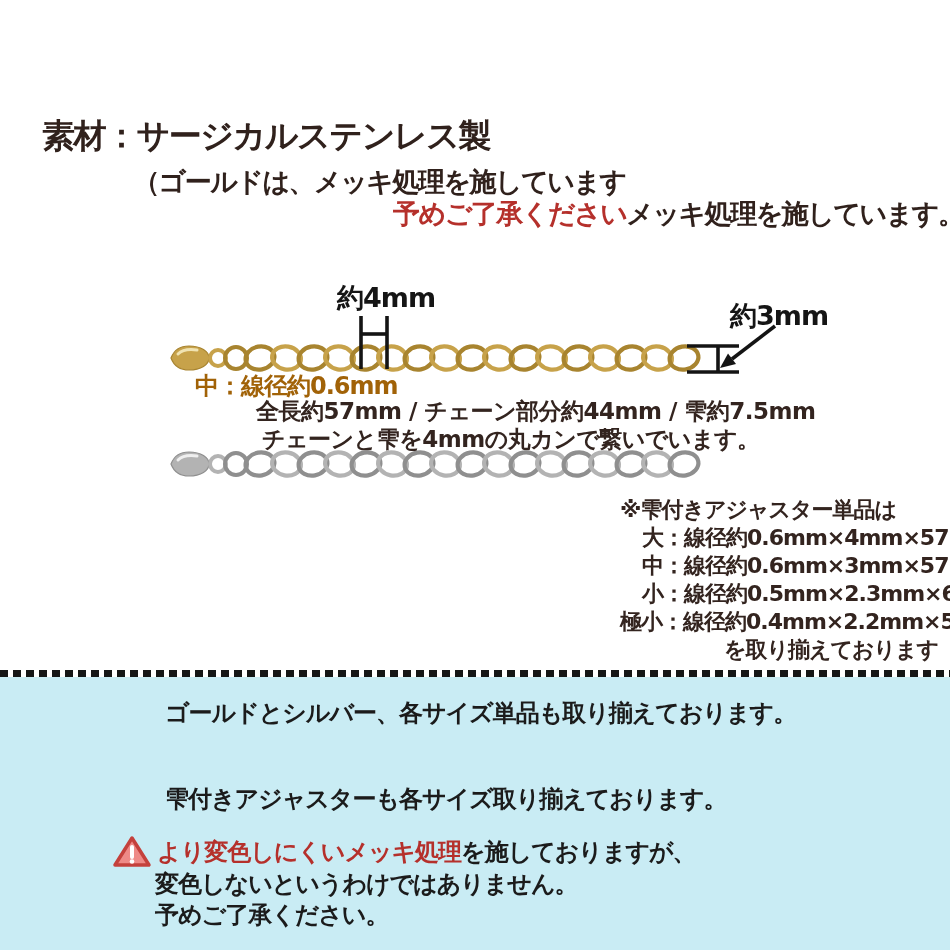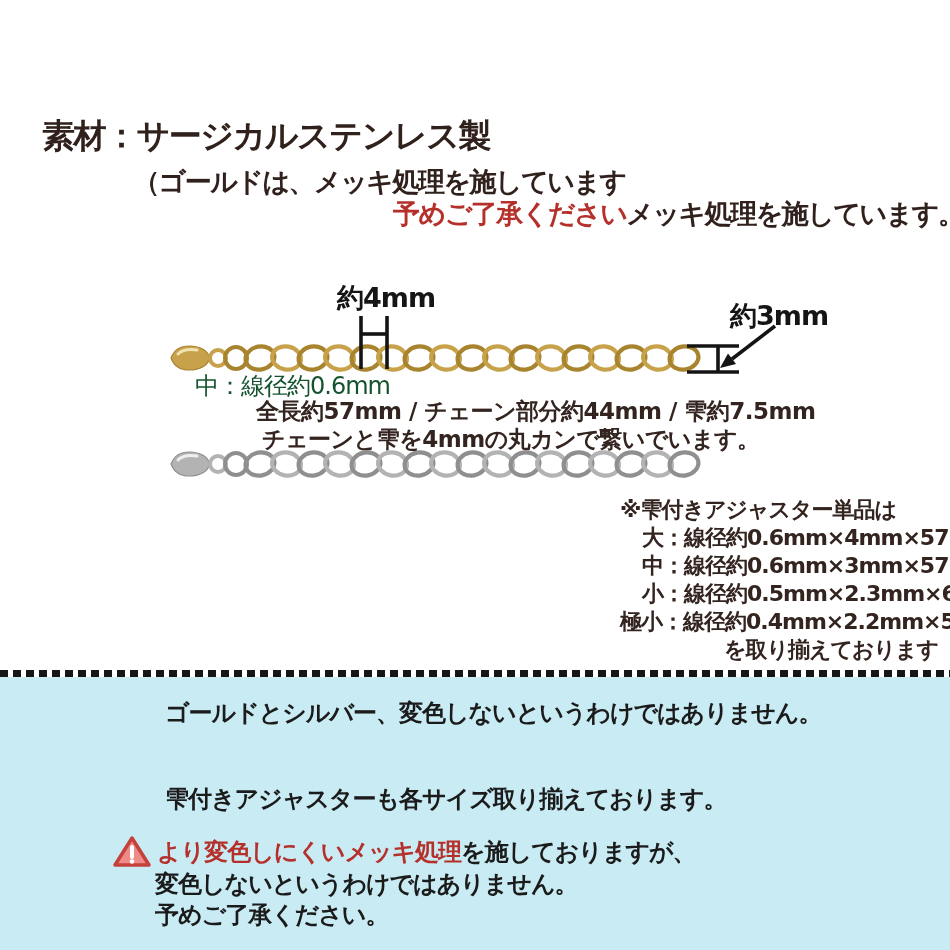"中：線径約0.6mm" .size-note { color: #14532d -> #a16207; font-weight: 400 -> 700 }
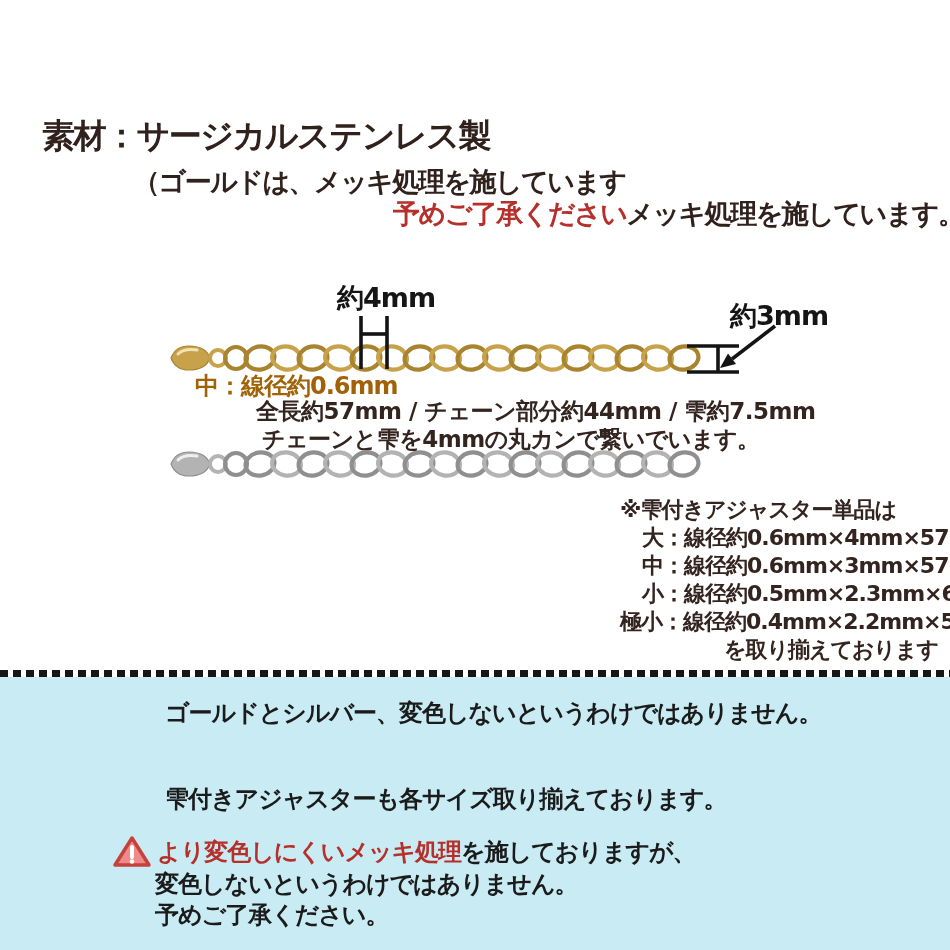"ゴールドとシルバー、変色しないというわけではありません。" div.line { text: 変色しないというわけではありません -> 各サイズ単品も取り揃えております }
